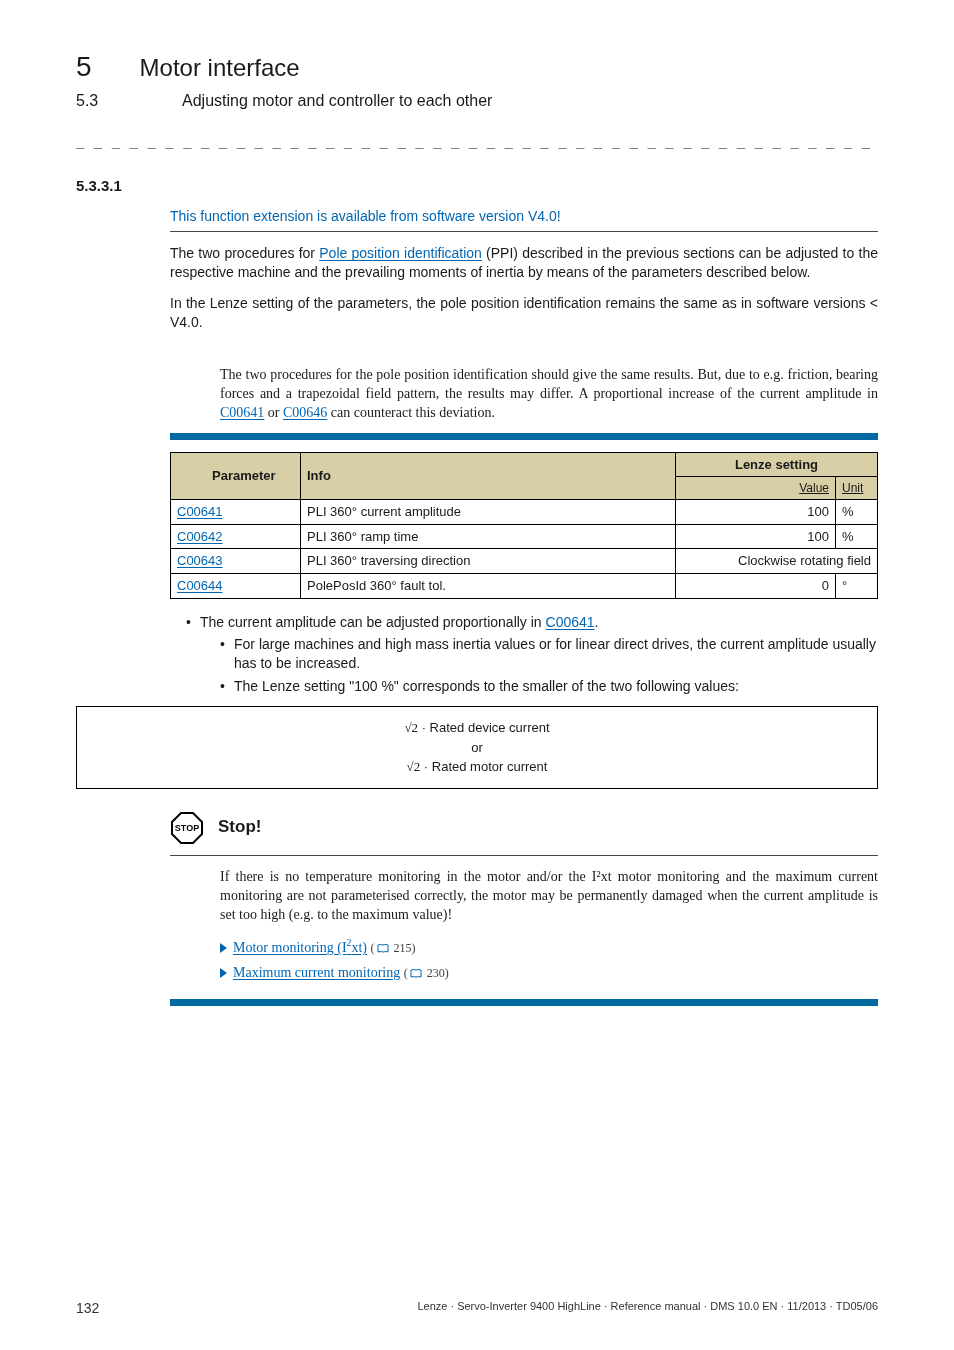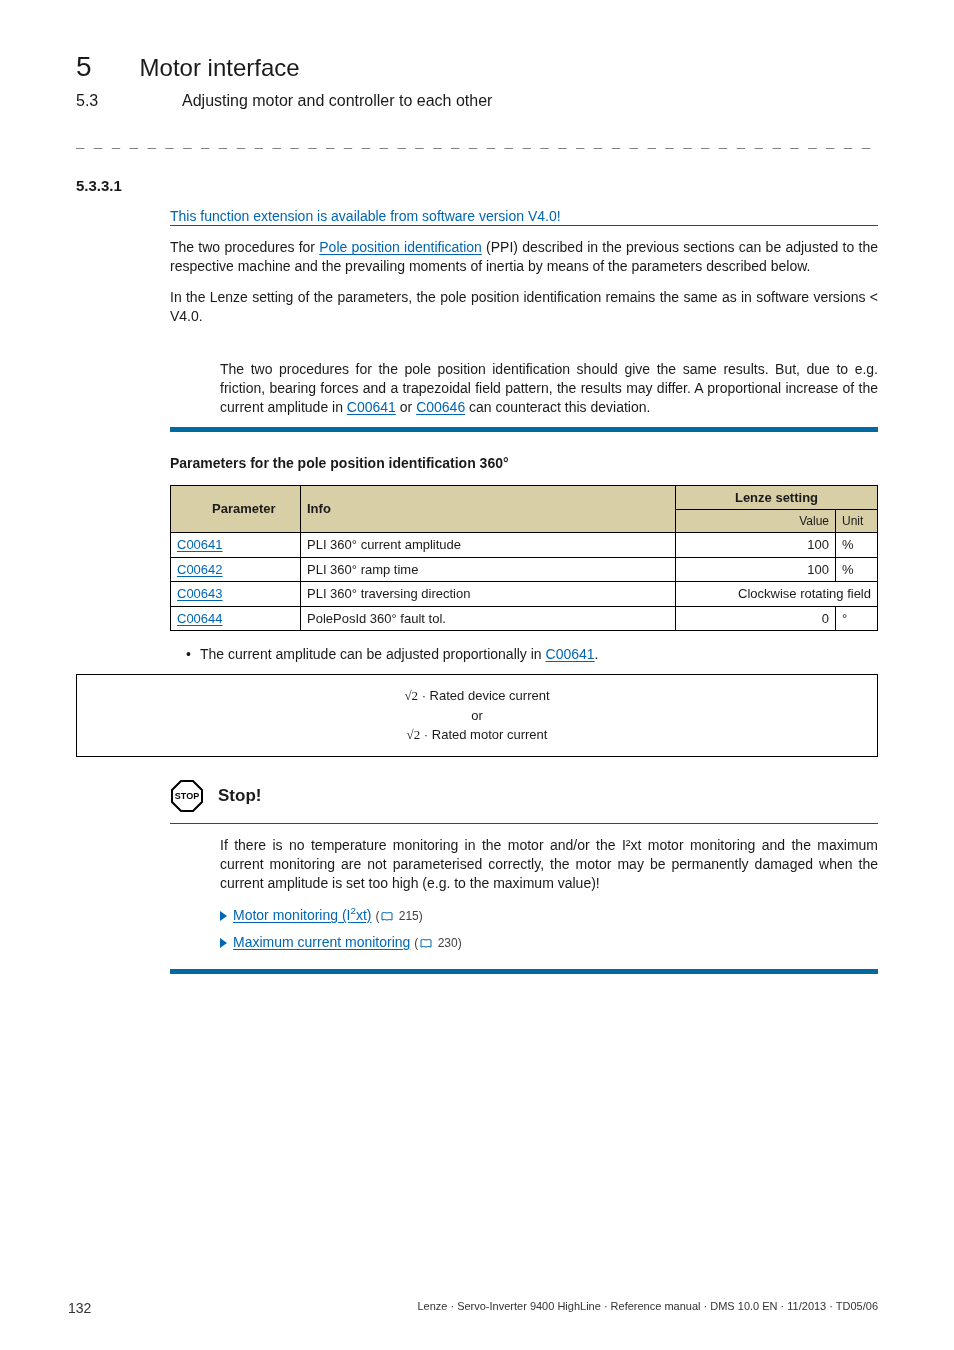"This function extension is available" .version-line { padding-bottom: none -> 6px }
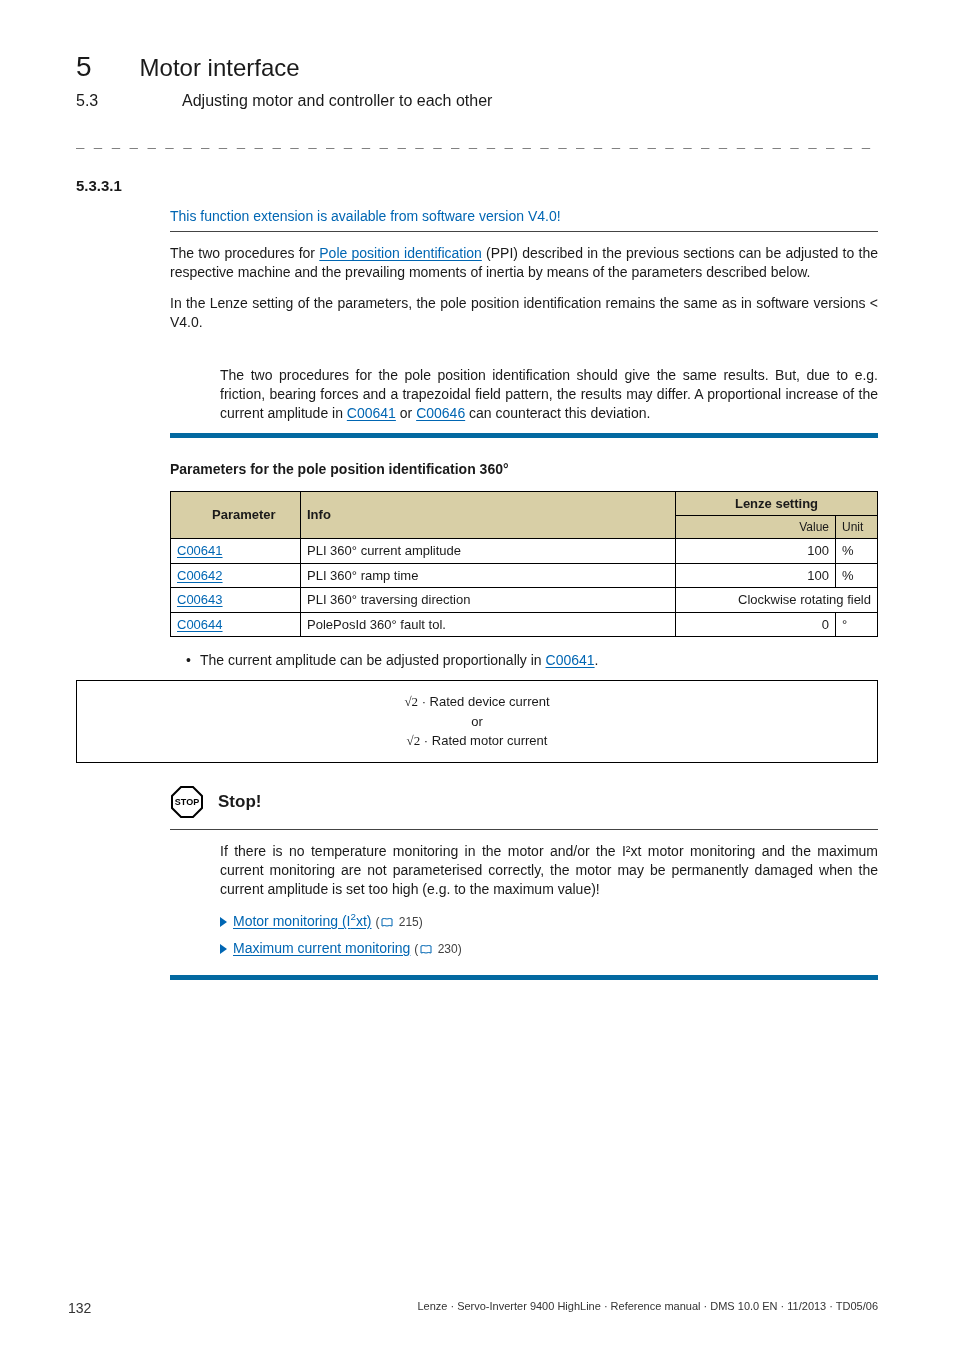"The two procedures for the" .callout-body { border-bottom: 5px solid #0369a1 -> 7px solid #0369a1; font-family: none -> Liberation Serif, serif }
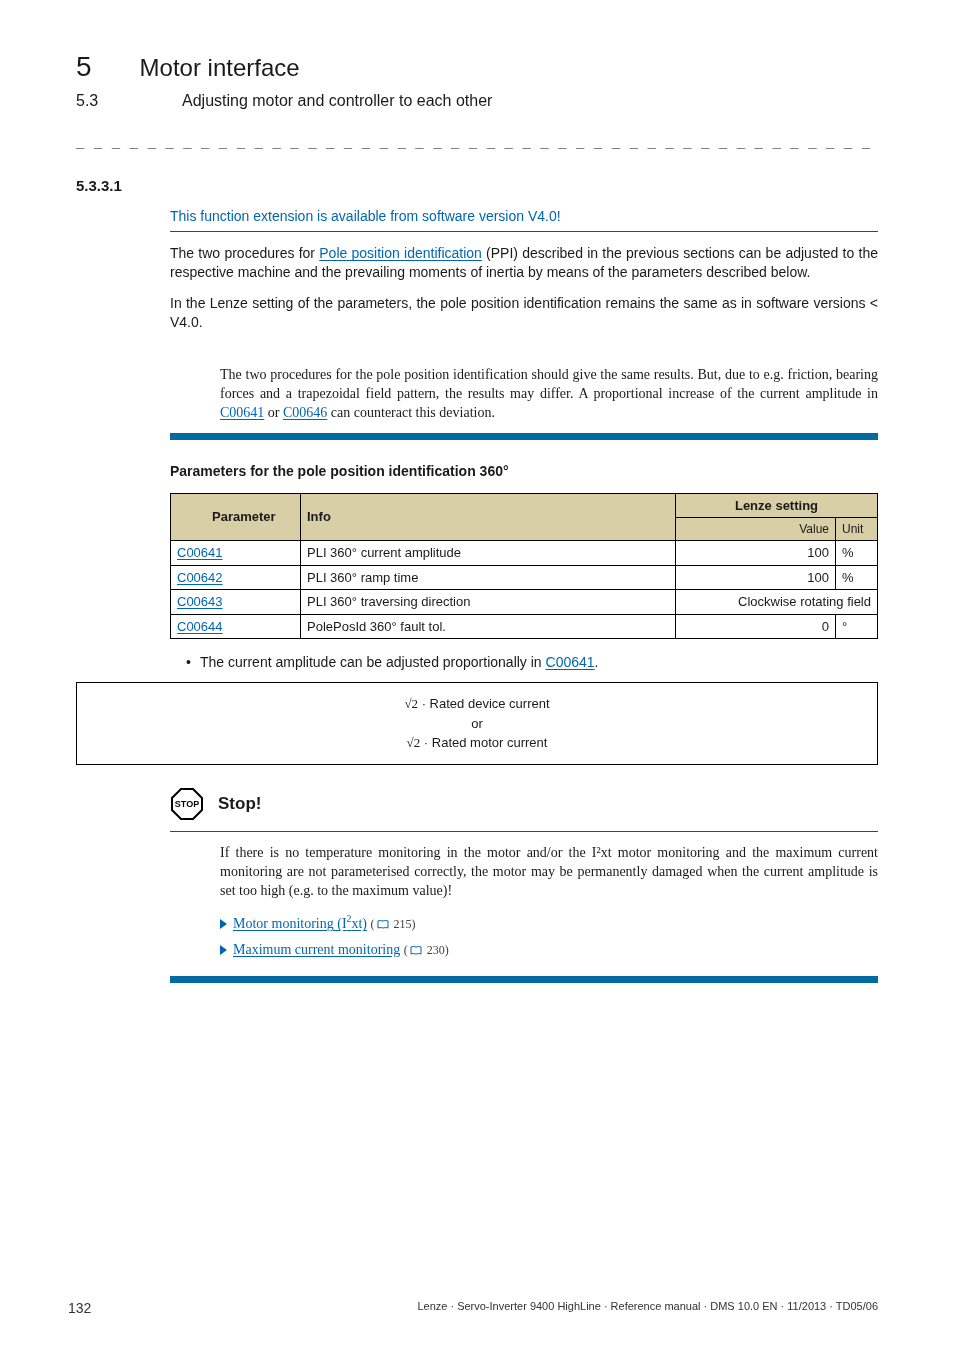"Parameters for the pole position" div.subheading { html: <div>Parameters for the pole position identification 360°</div> -> none }
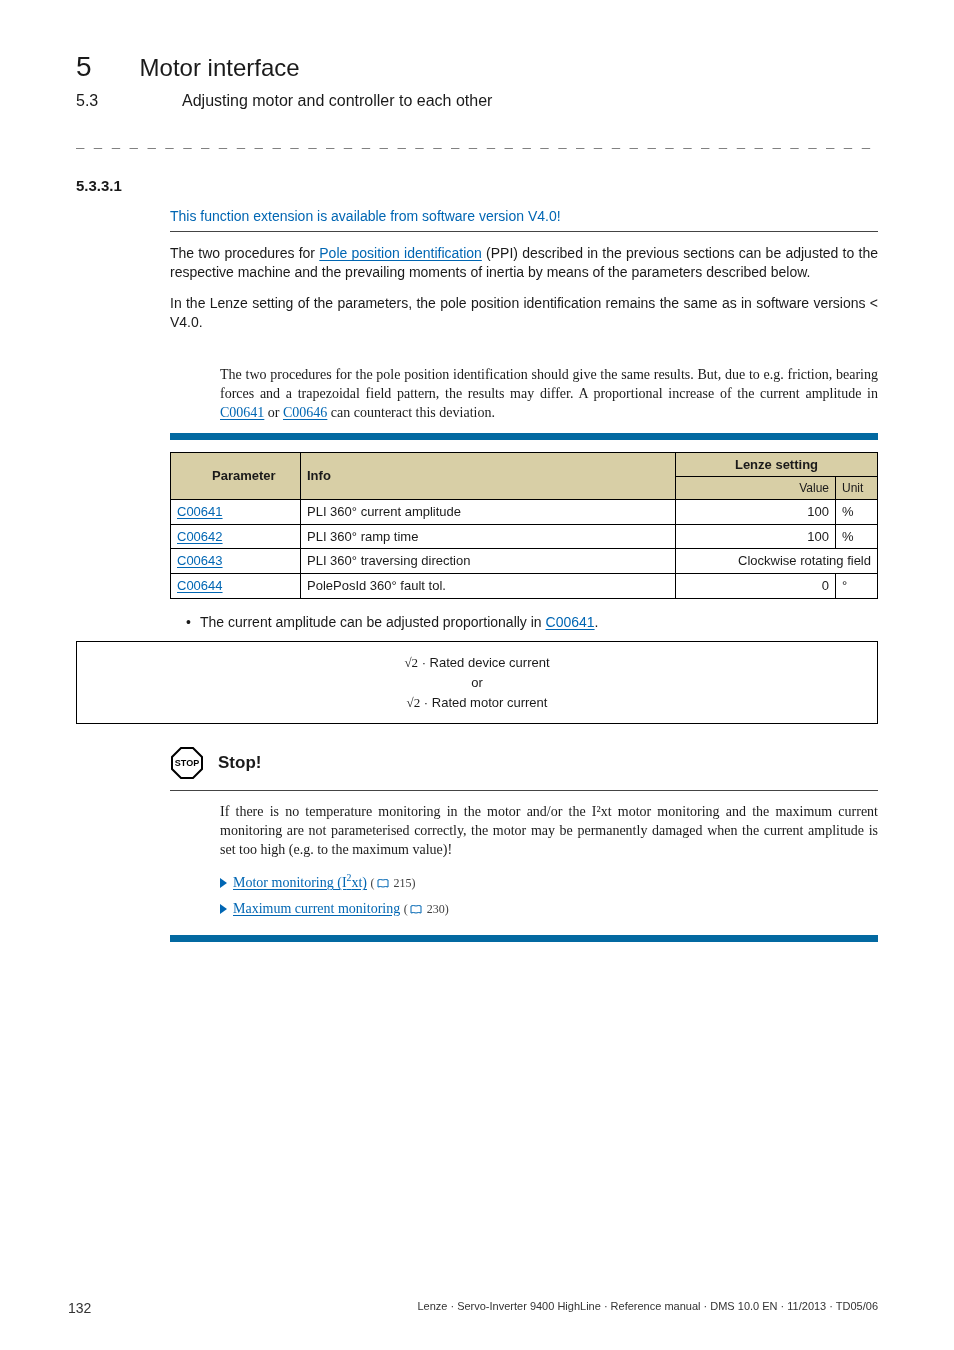"Value" table.params thead th.sub { text-decoration: none -> underline }
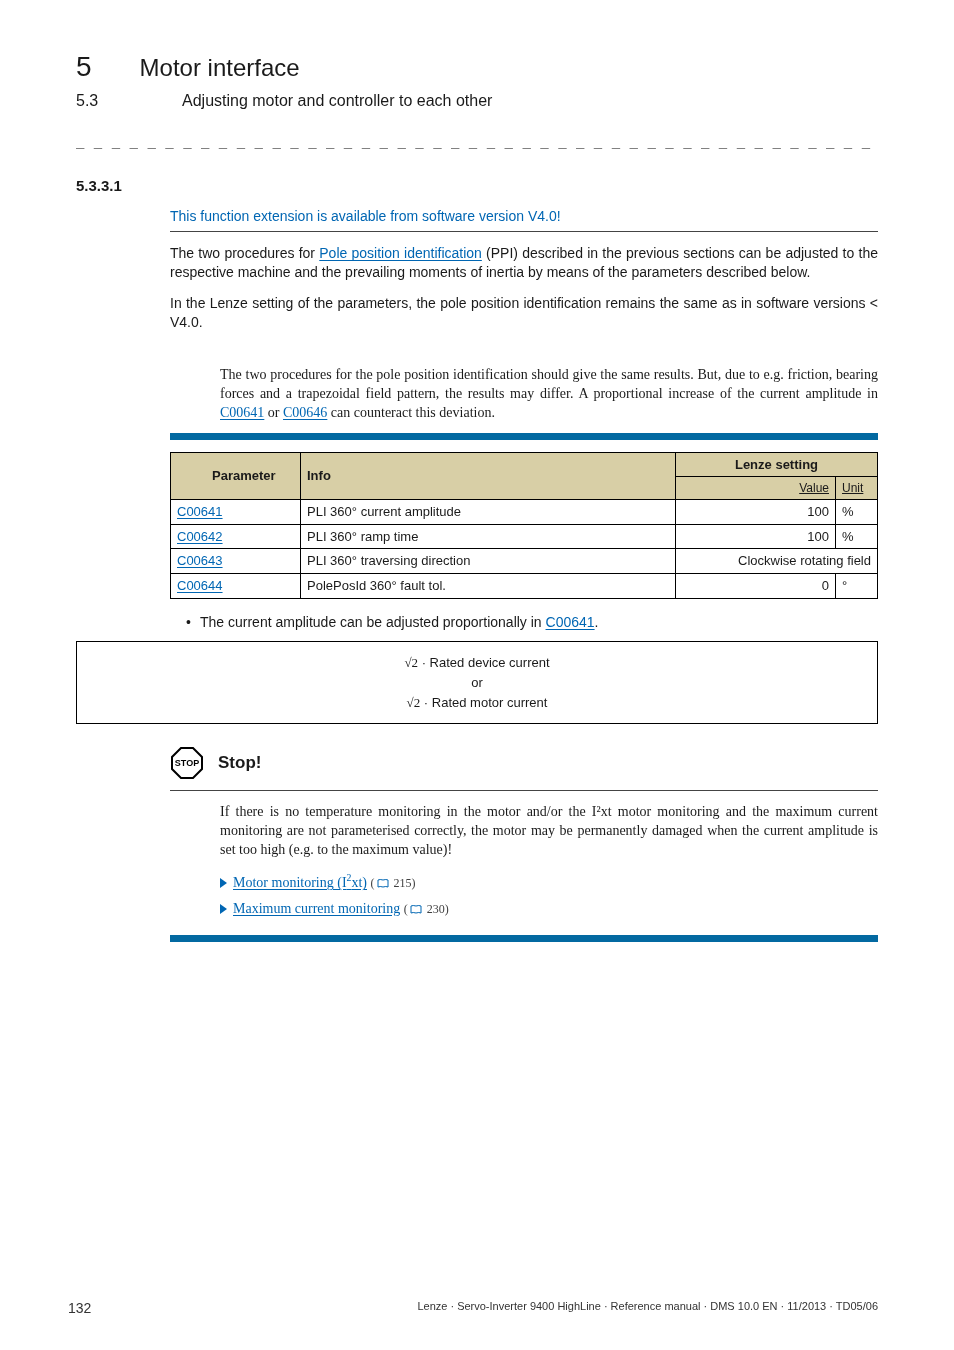"For large machines and high" ul.sub-bullets { html: none -> <ul> <li>For large machines and high mass inertia values or for linear direct drives, the current amplitude usually has to be increased.</li> <li>The Lenze setting "100 %" corresponds to the smaller of the two following values:</li> </ul> }
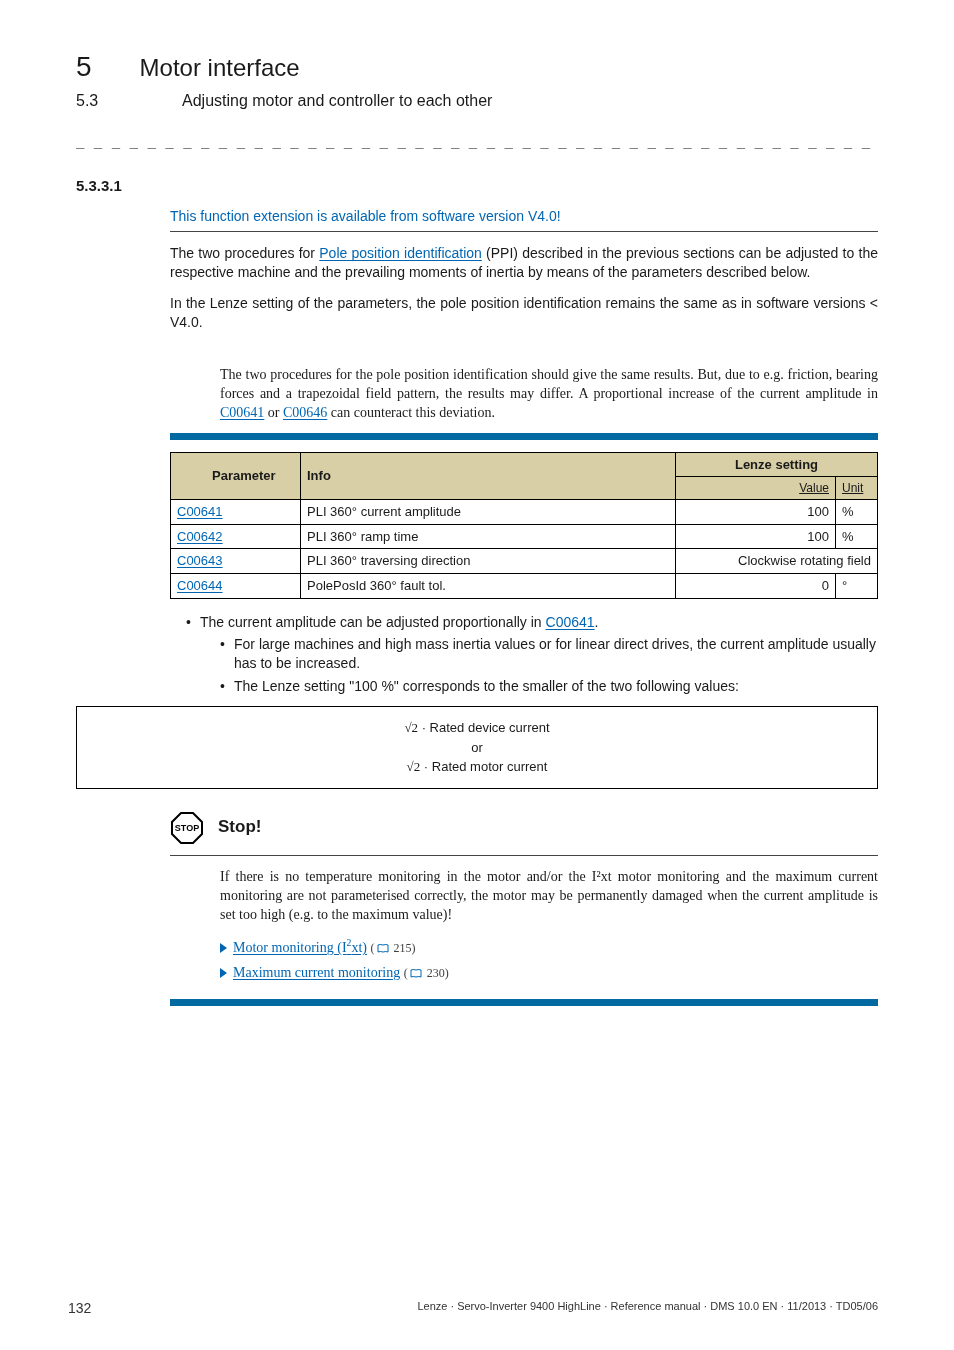"132" .footer { left: 68px -> 76px }
